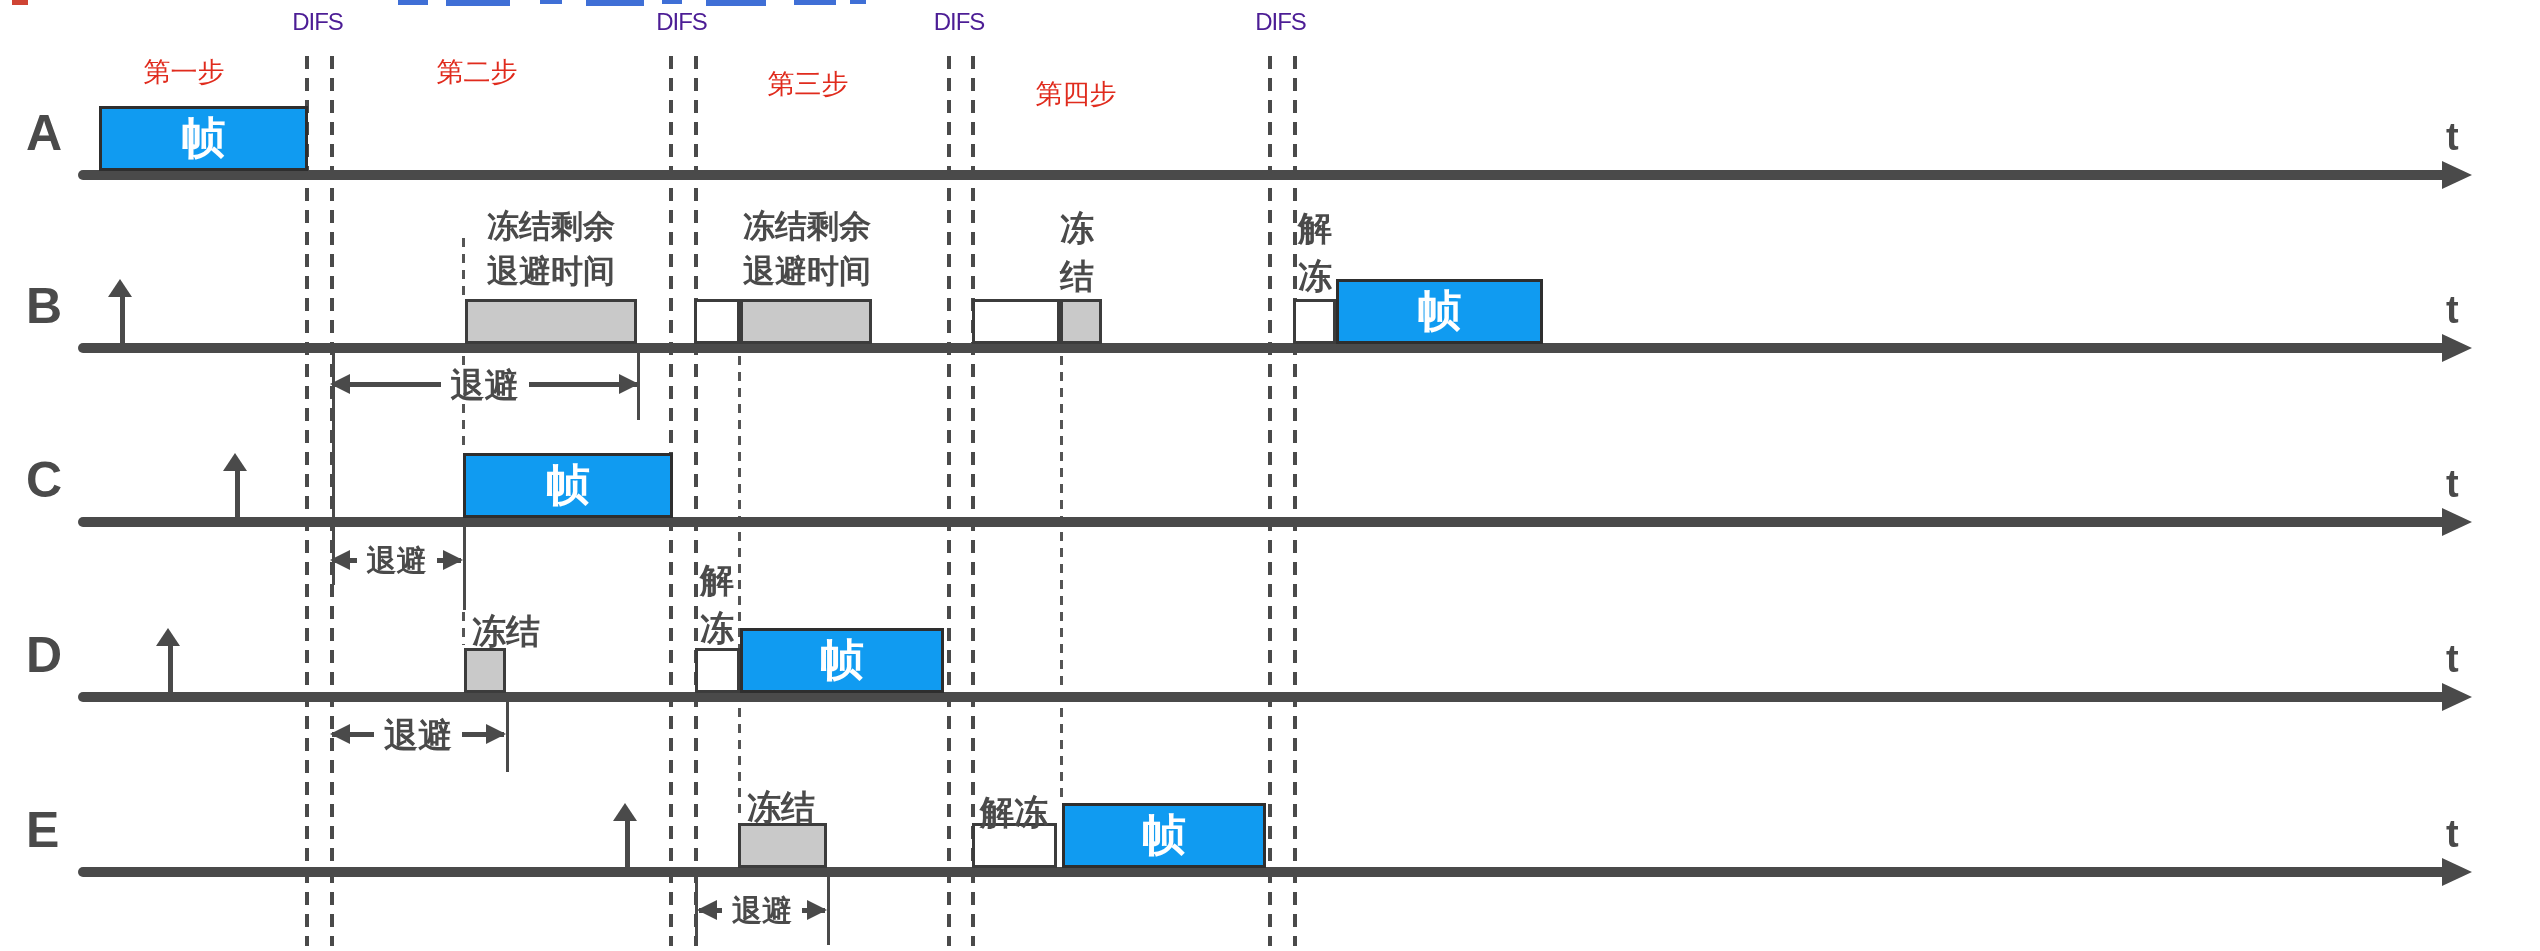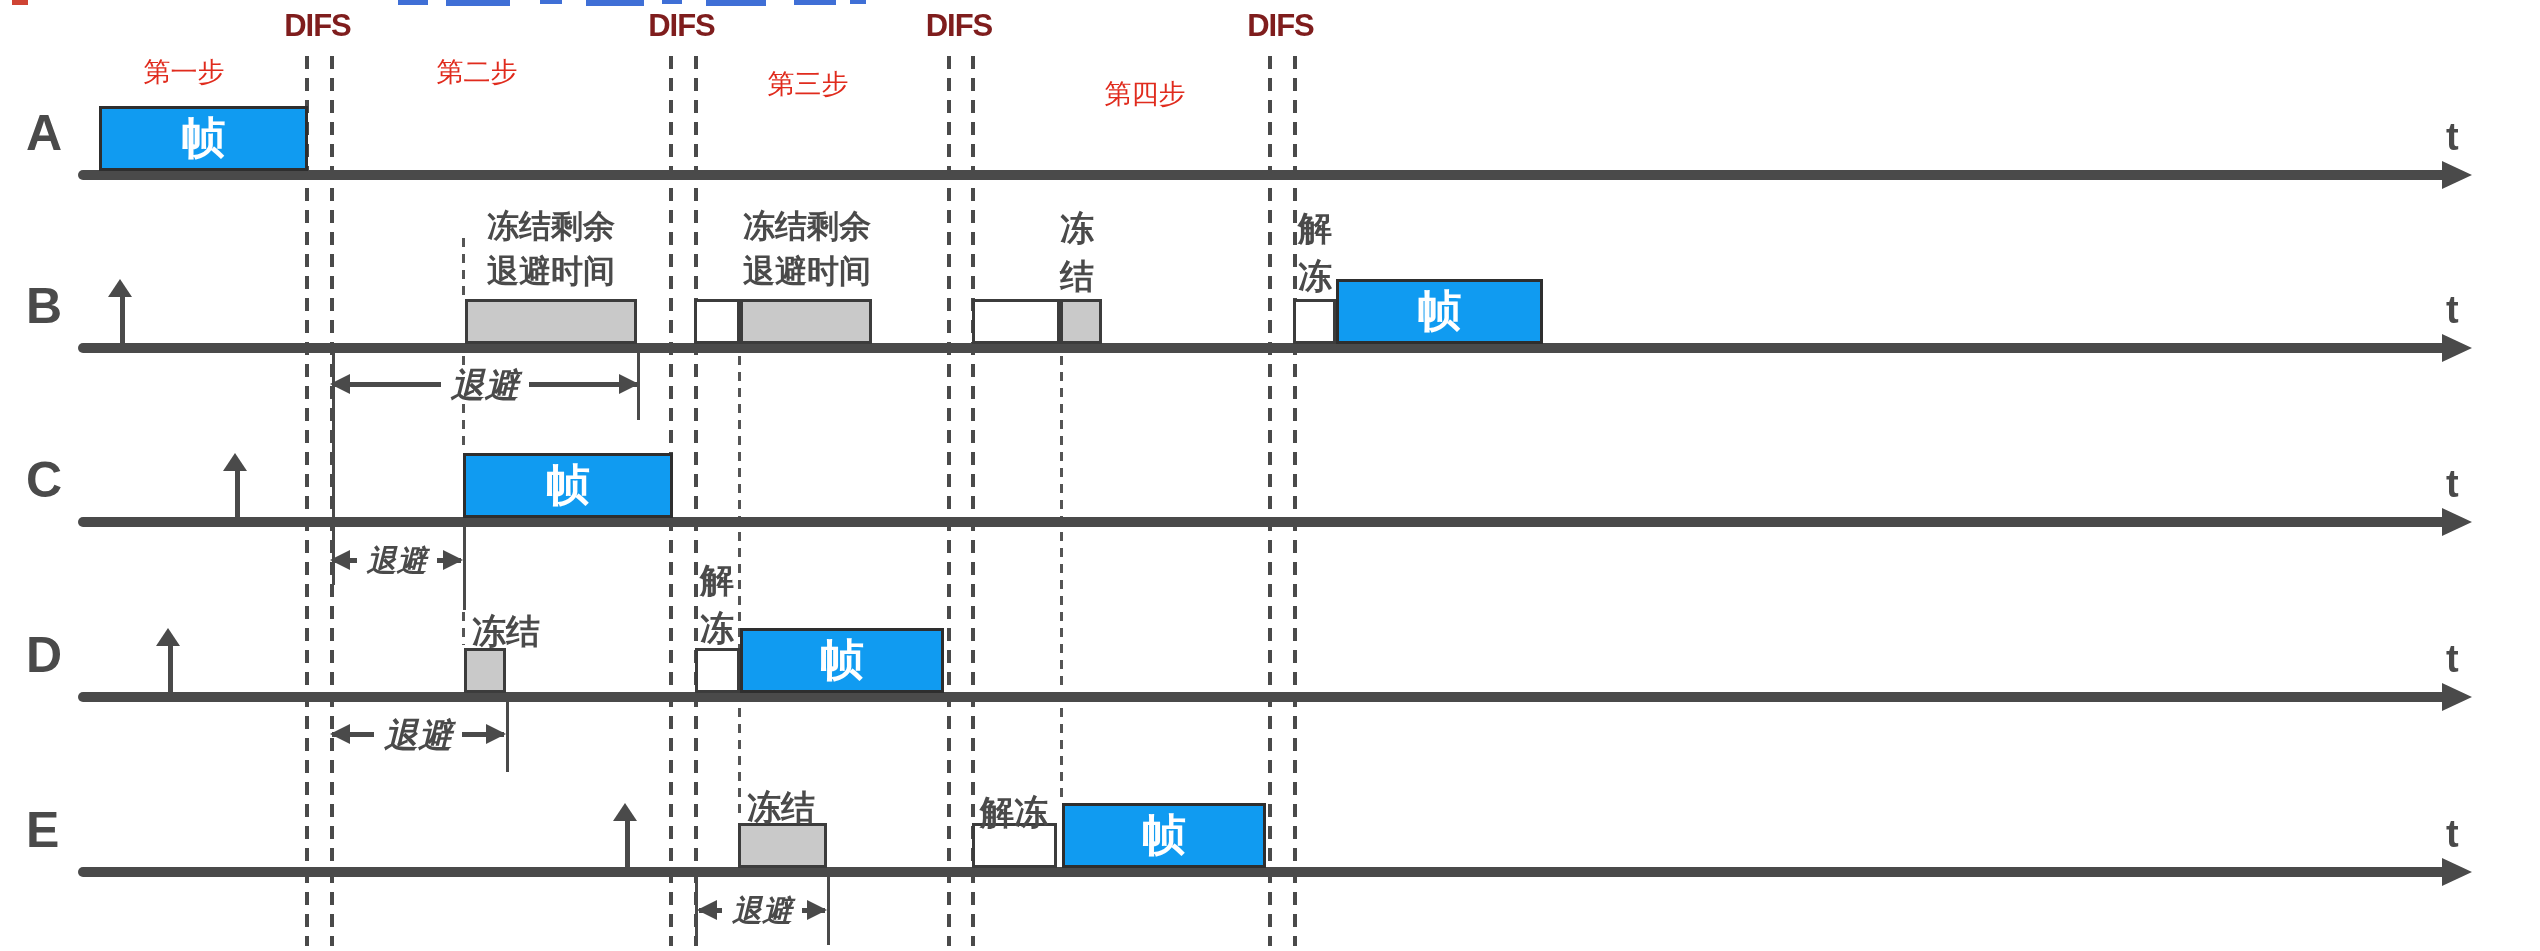"DIFS" .difs-label { color: #7f1d1d -> #4c1d95; font-size: 31px -> 24px; font-weight: 700 -> 400 }
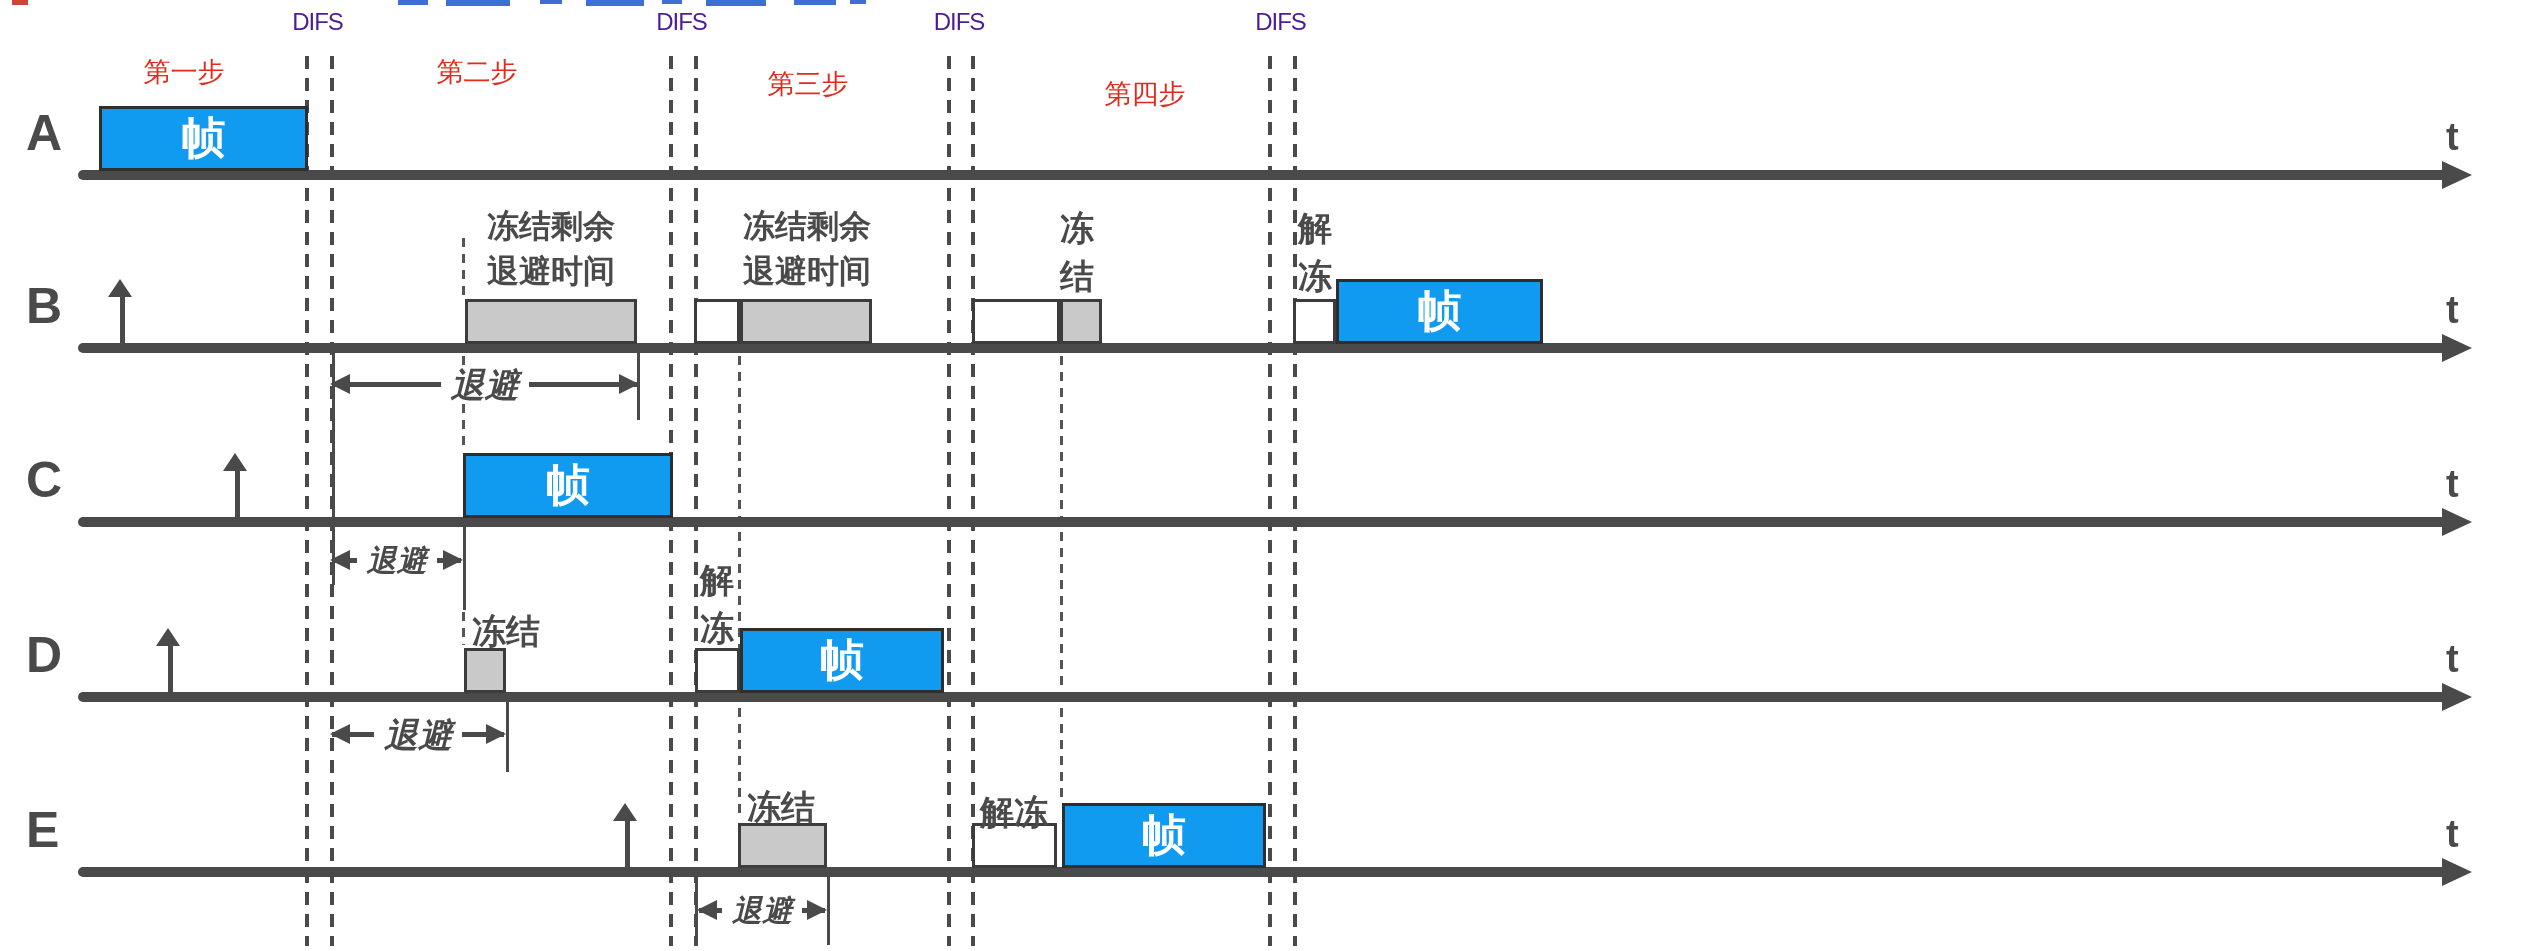"第四步" div.step { left: 1145px -> 1076px }
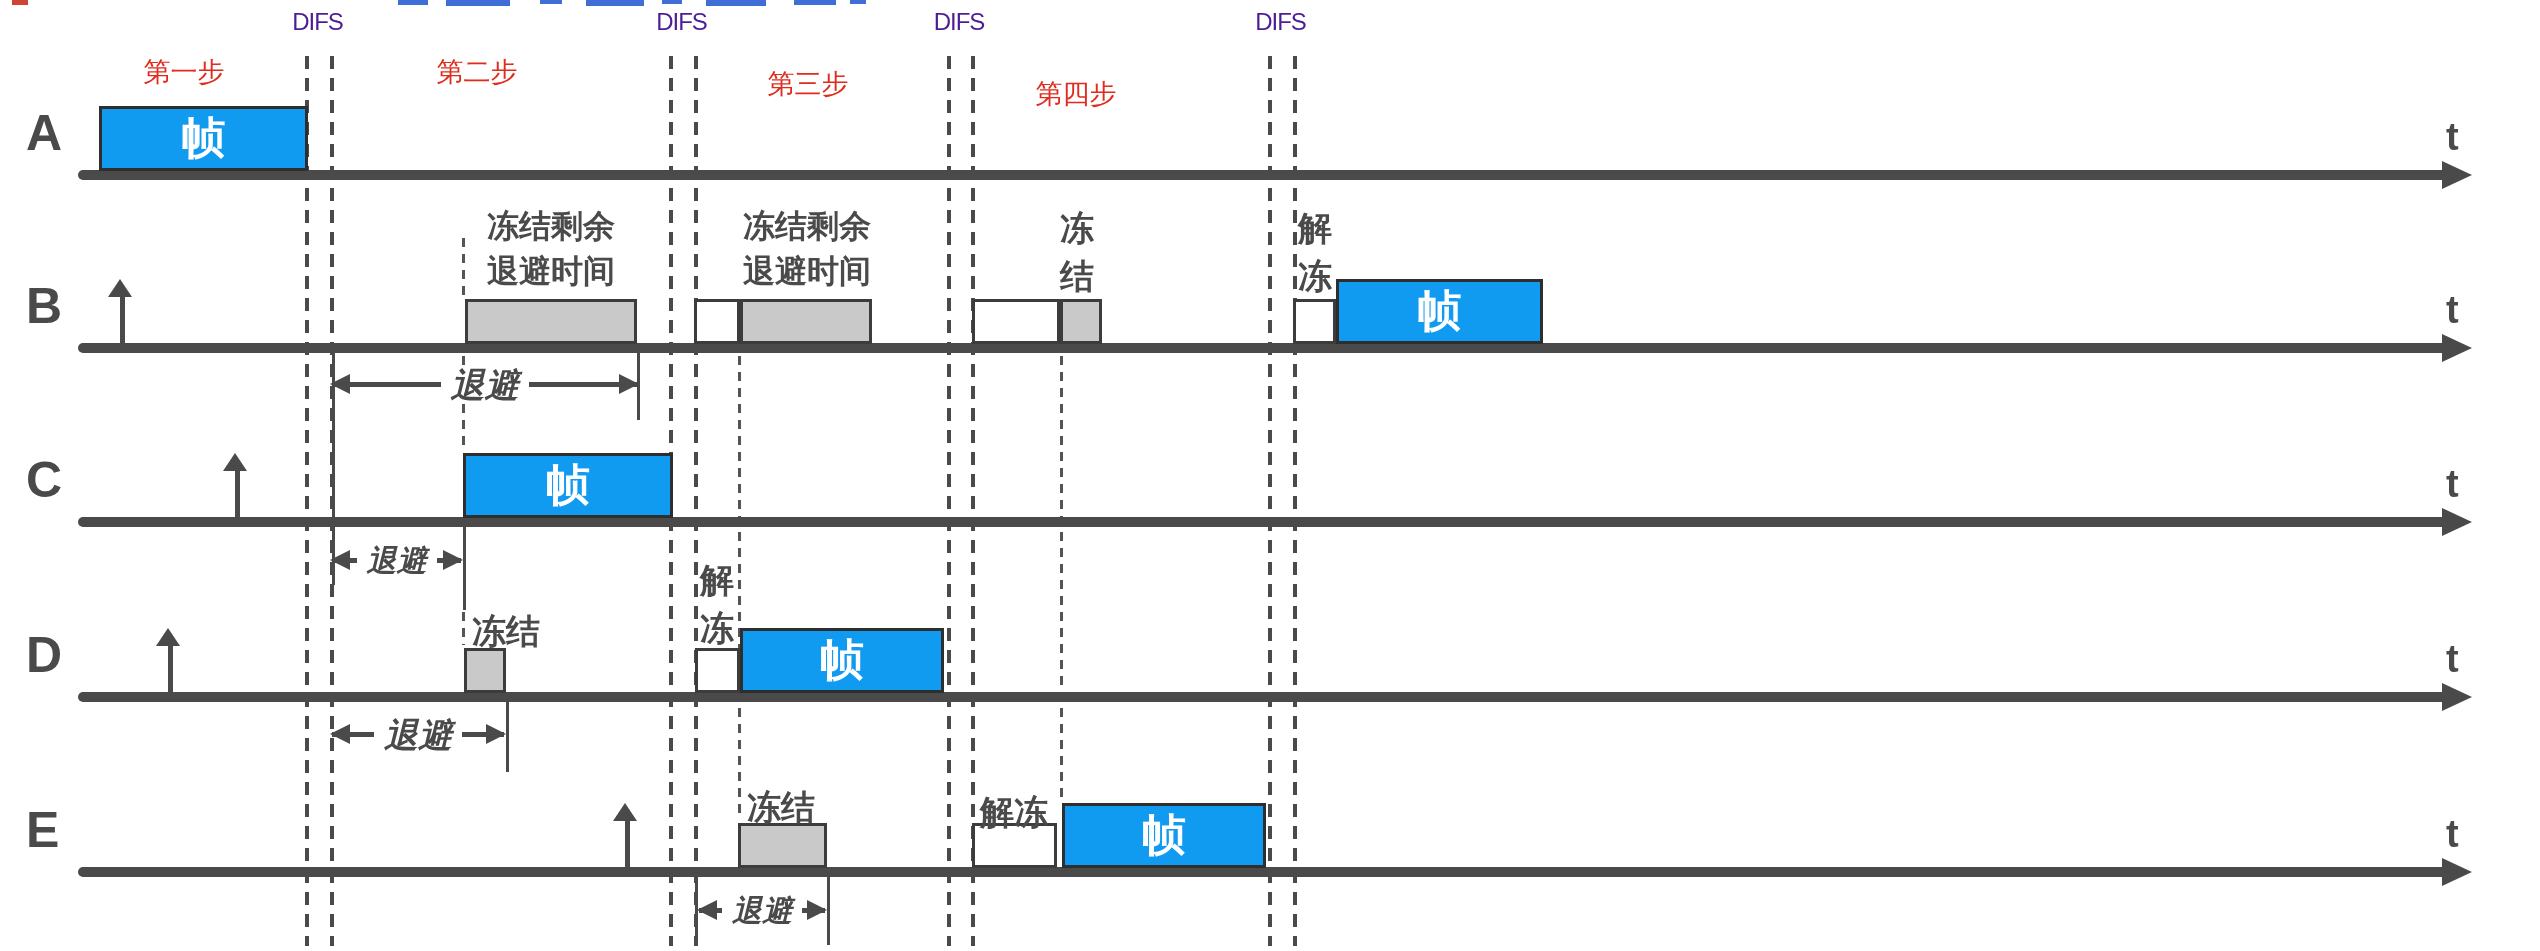"退避" .backoff { font-style: italic -> none }
